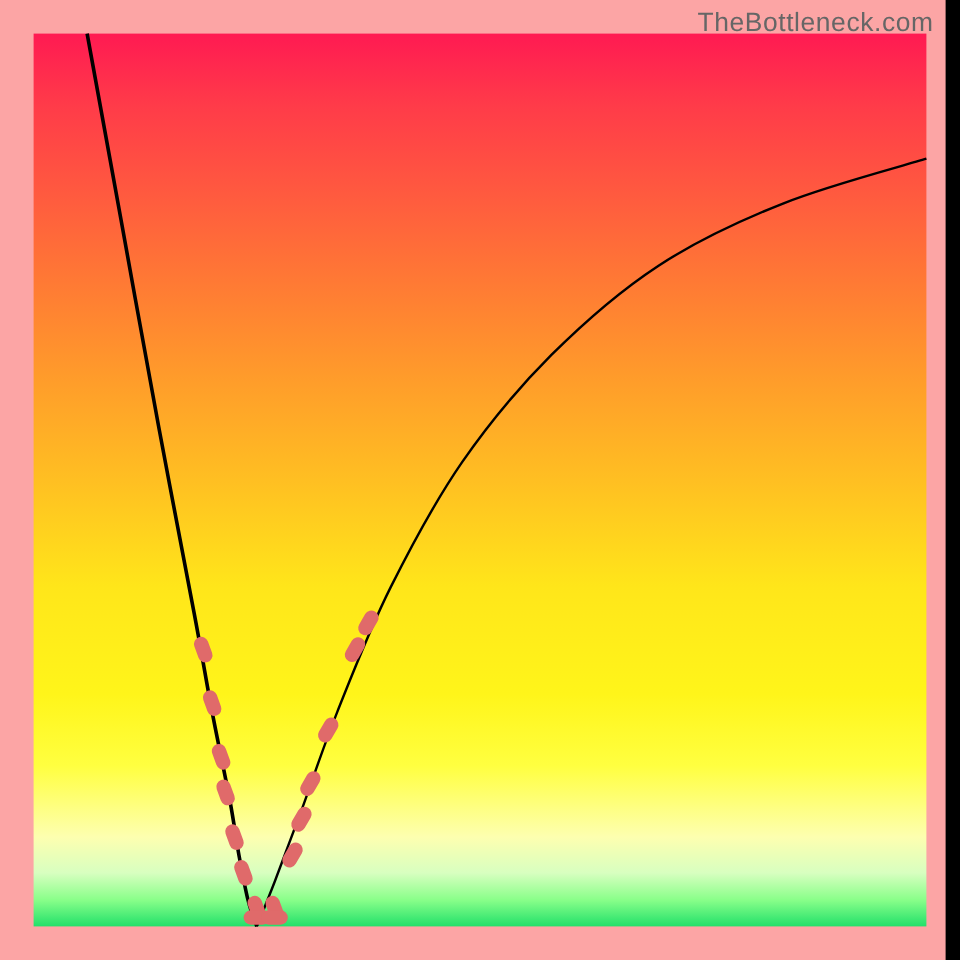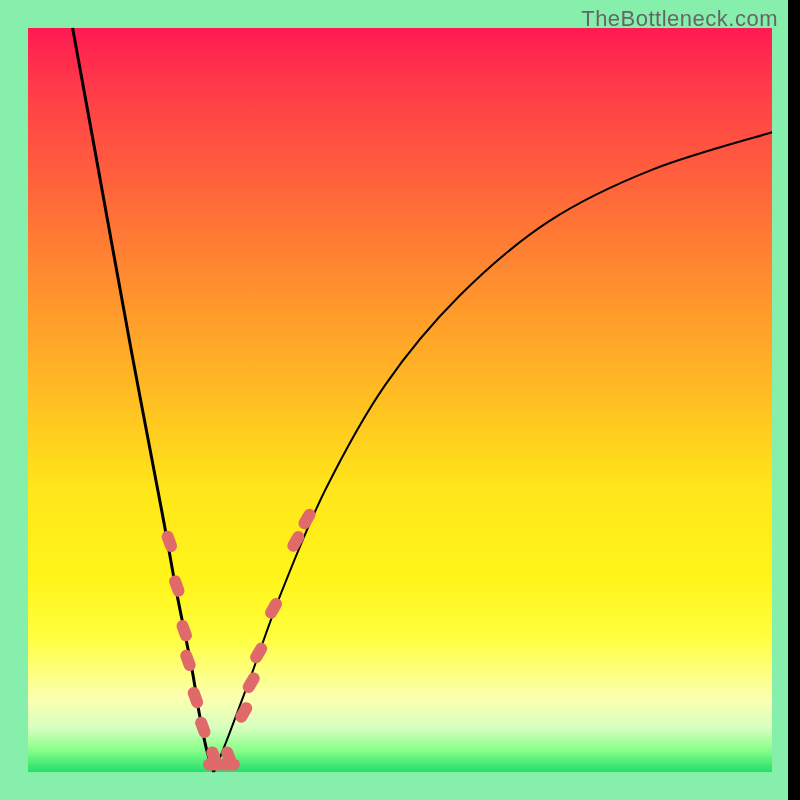"TheBottleneck.com" .frame { background: #86efac -> #fca5a5 }
